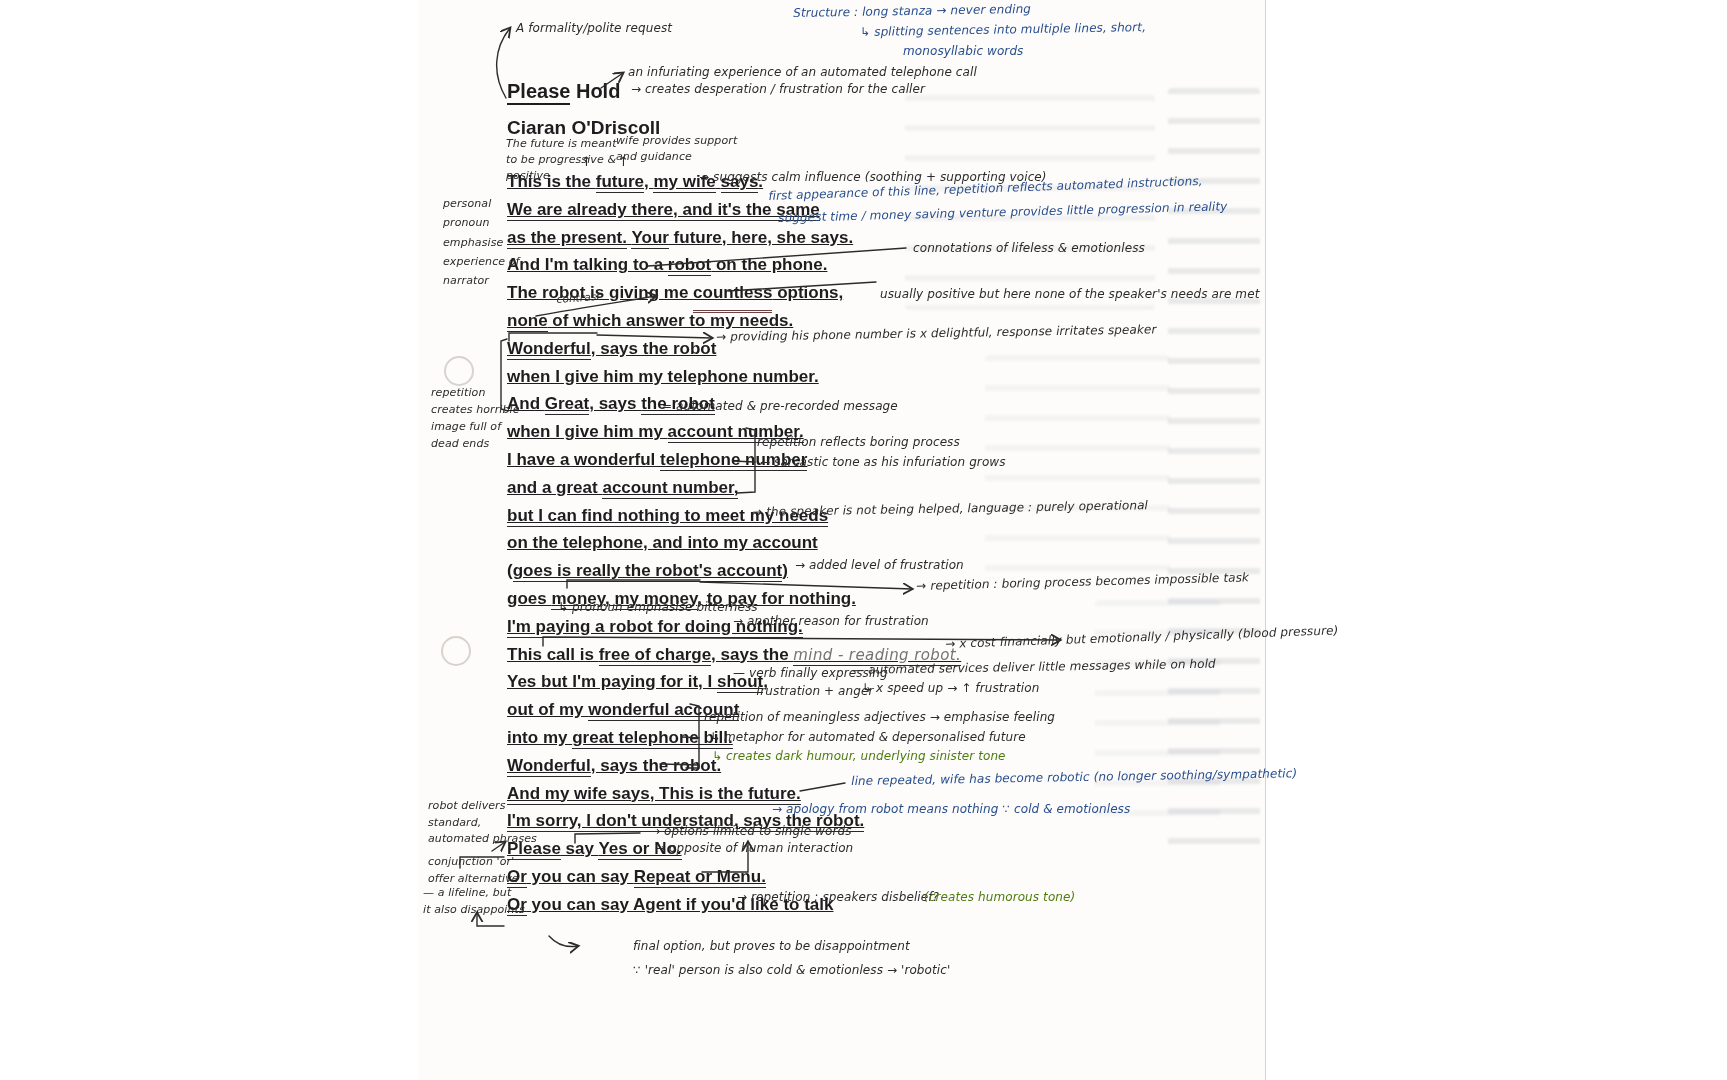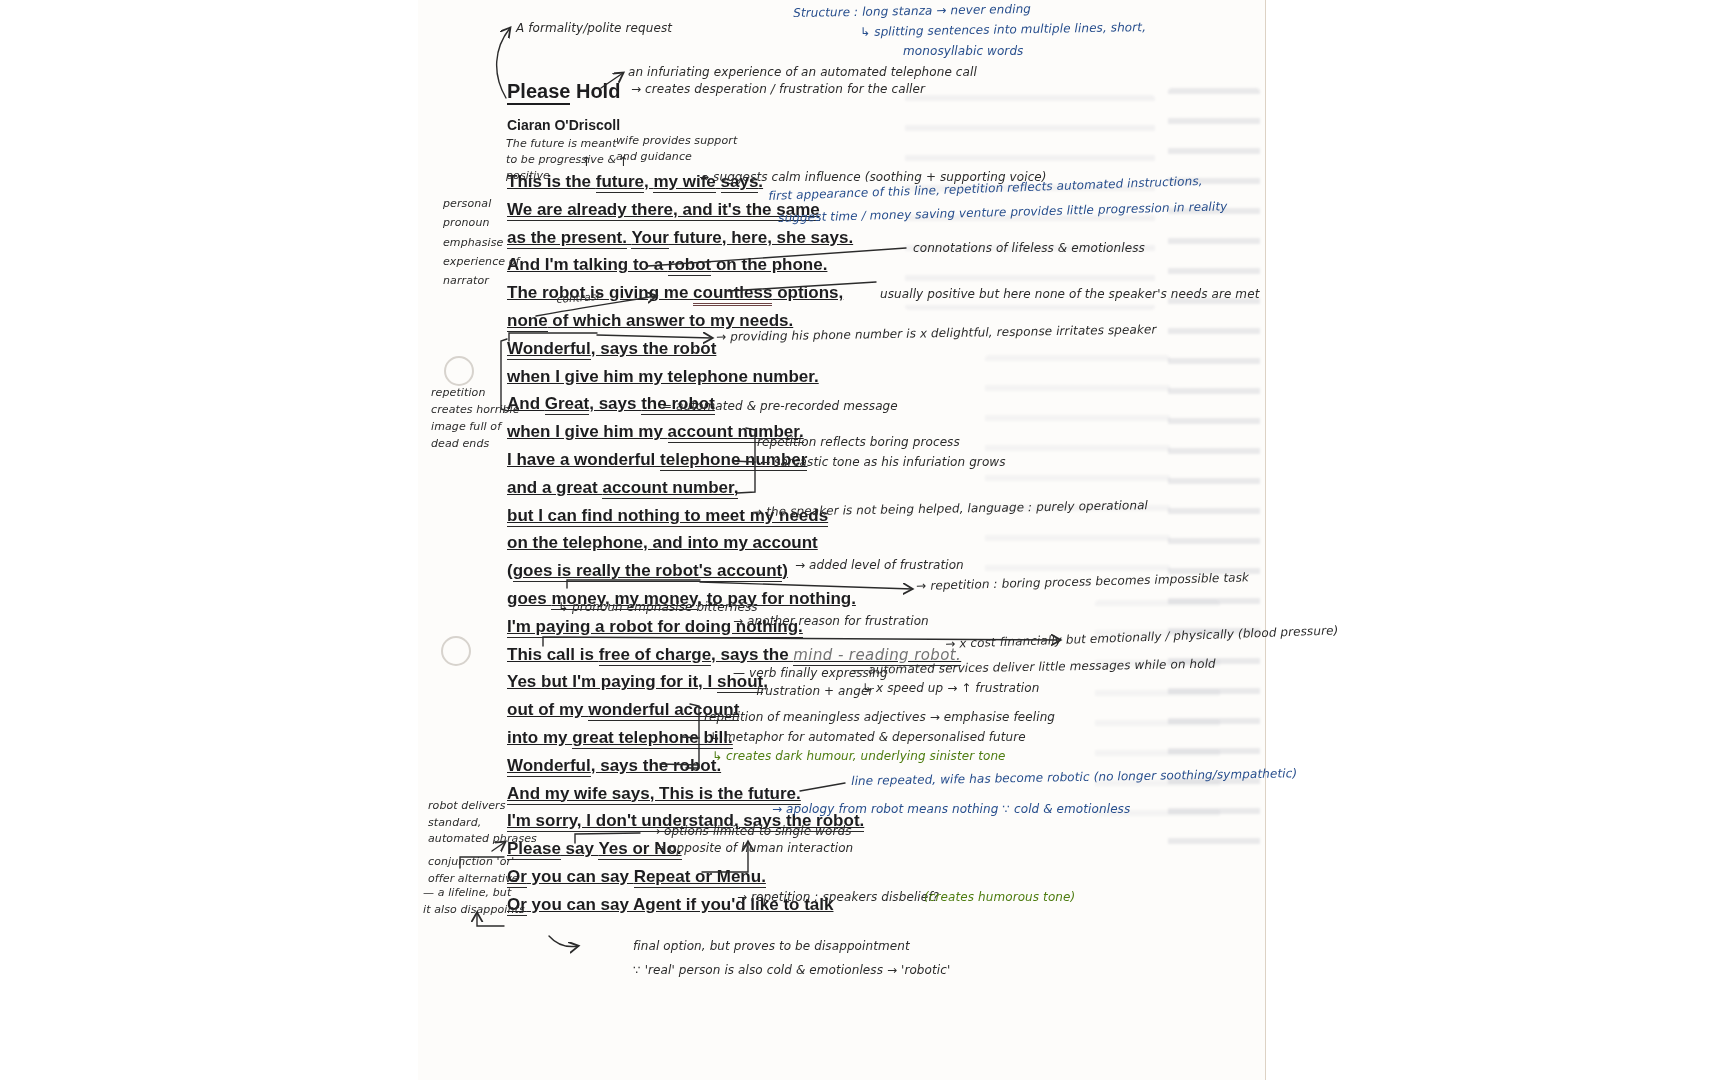"Ciaran O'Driscoll" #author { font-size: 14px -> 19px }
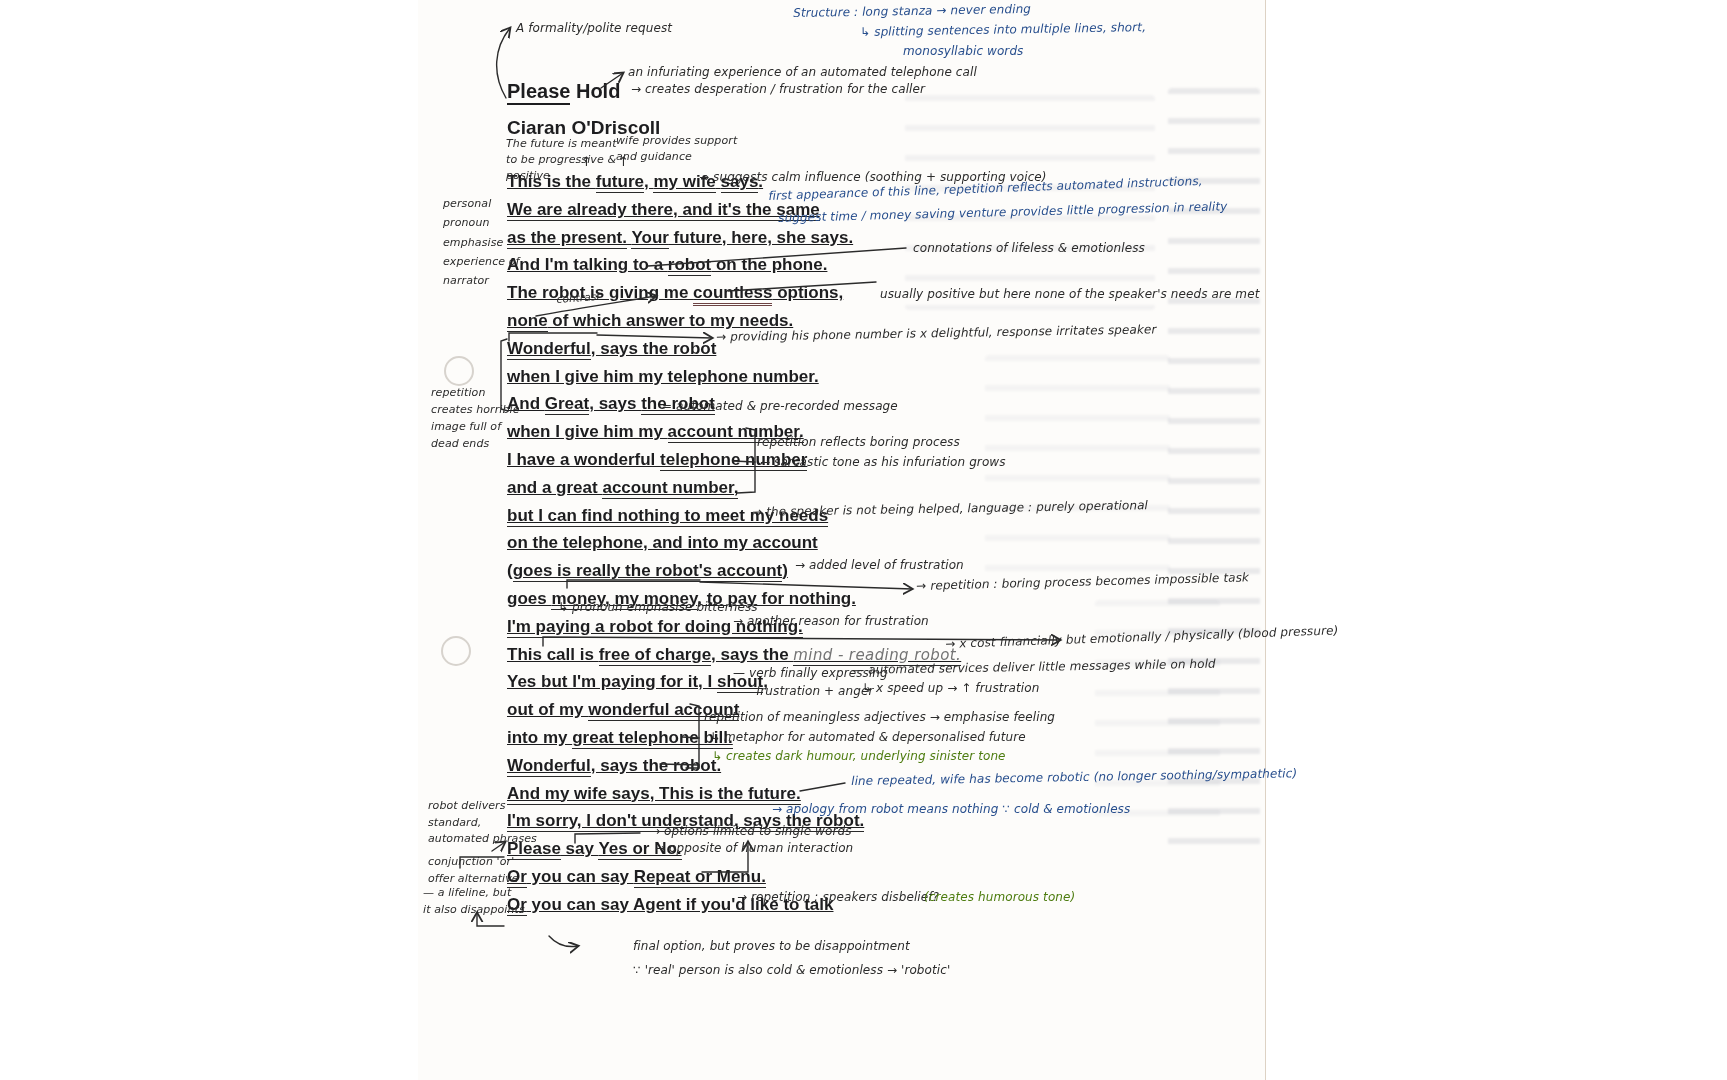"countless" .u2 { padding-bottom: 1px -> 8px }
